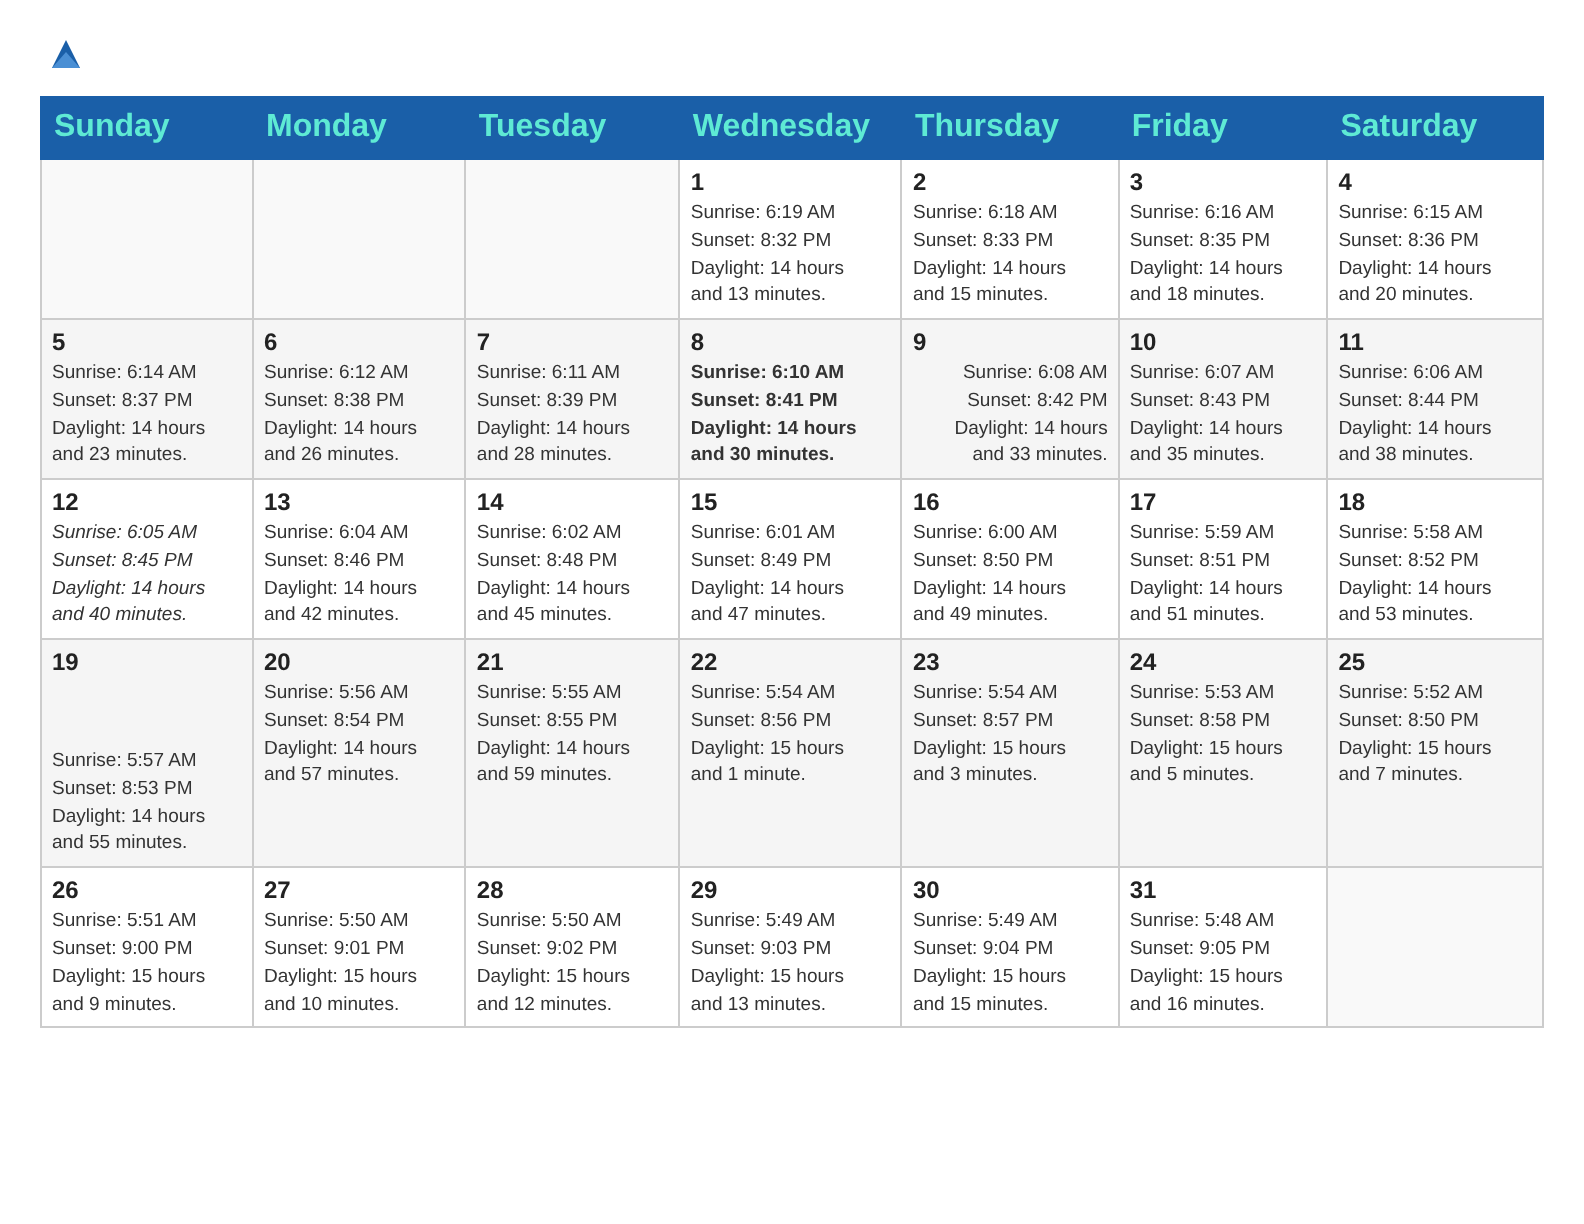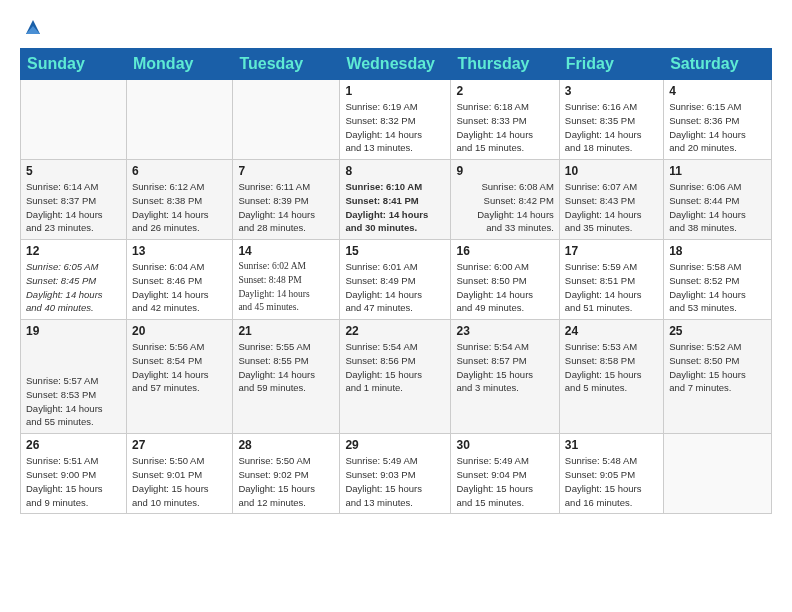"Sunrise: 6:02 AM" div.day-info { font-family: Liberation Serif, serif -> none }
